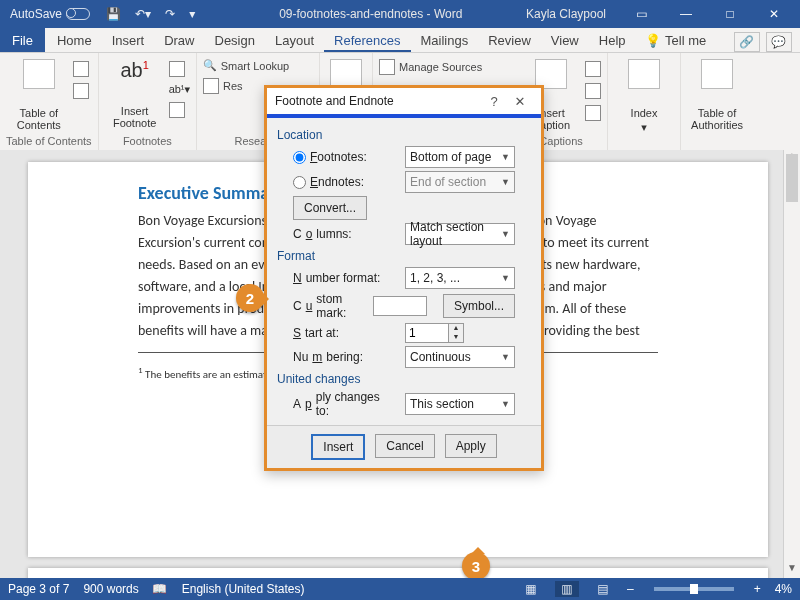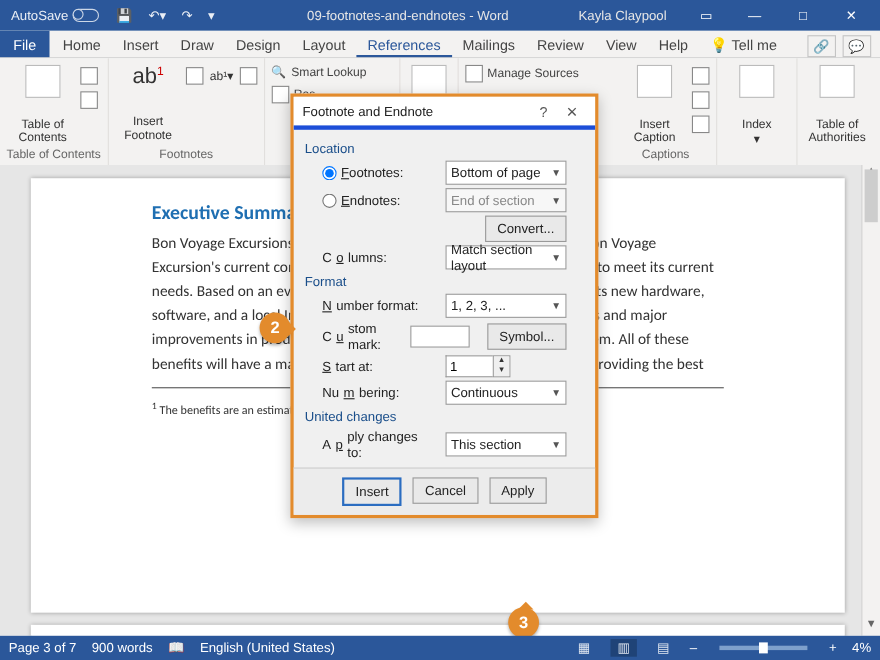"ab¹▾" div { flex-direction: row -> column }
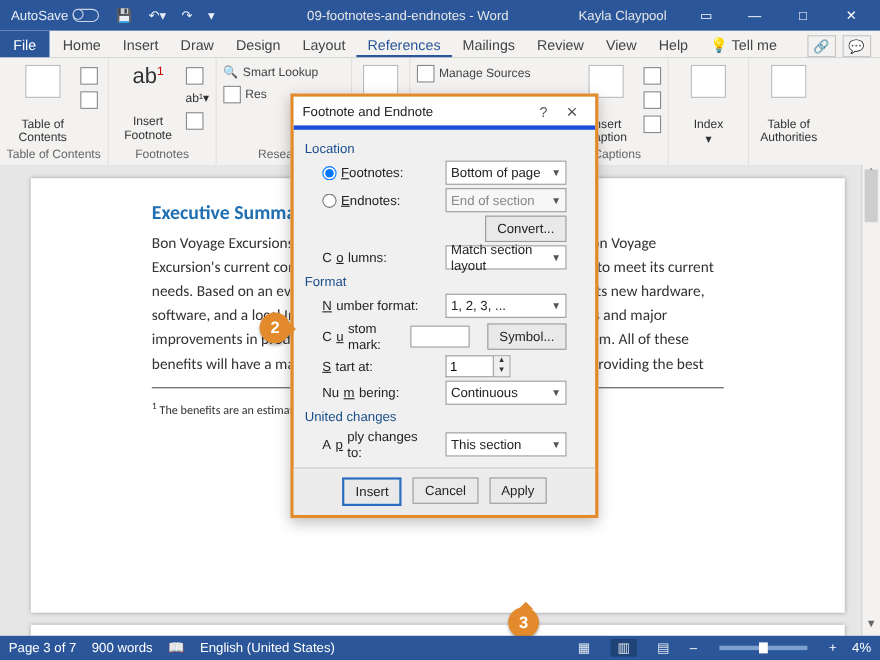"Convert..." div.row { justify-content: flex-end -> flex-start }
